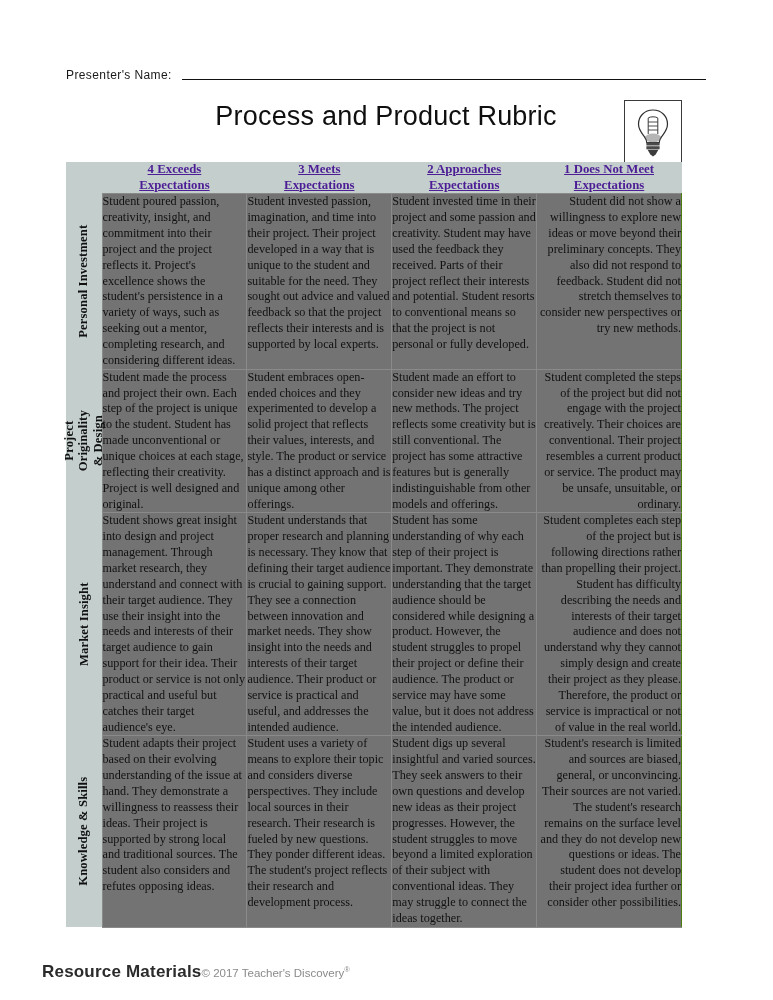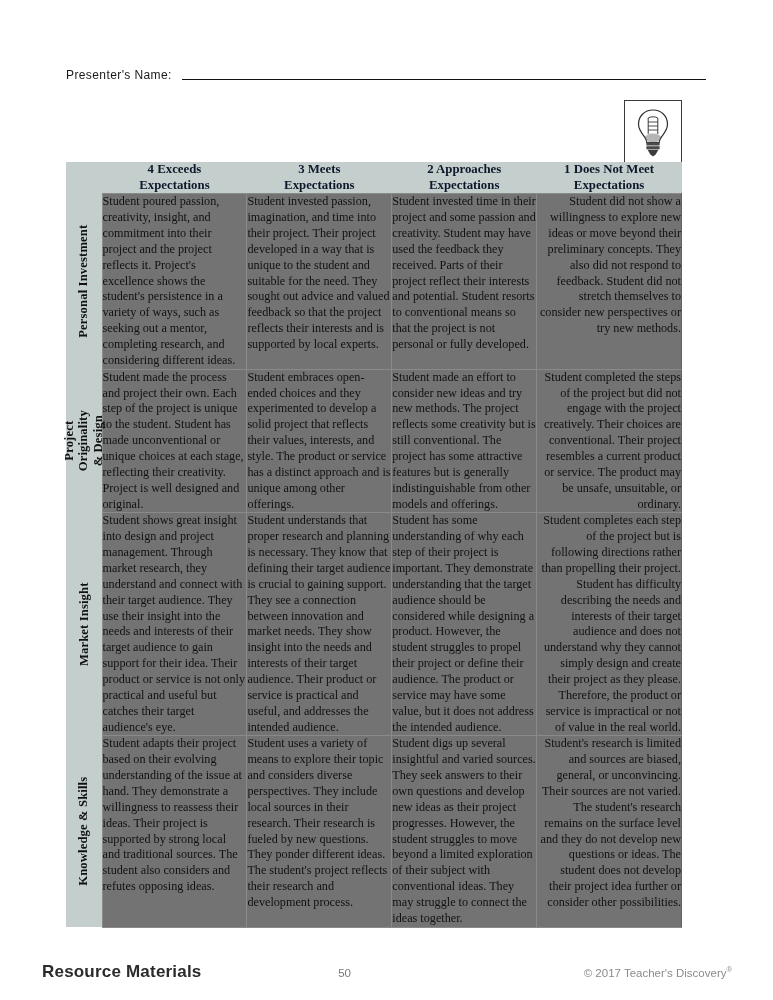"Process and Product Rubric" div.title-line { html: none -> <div>Process and Product Rubric</div> }
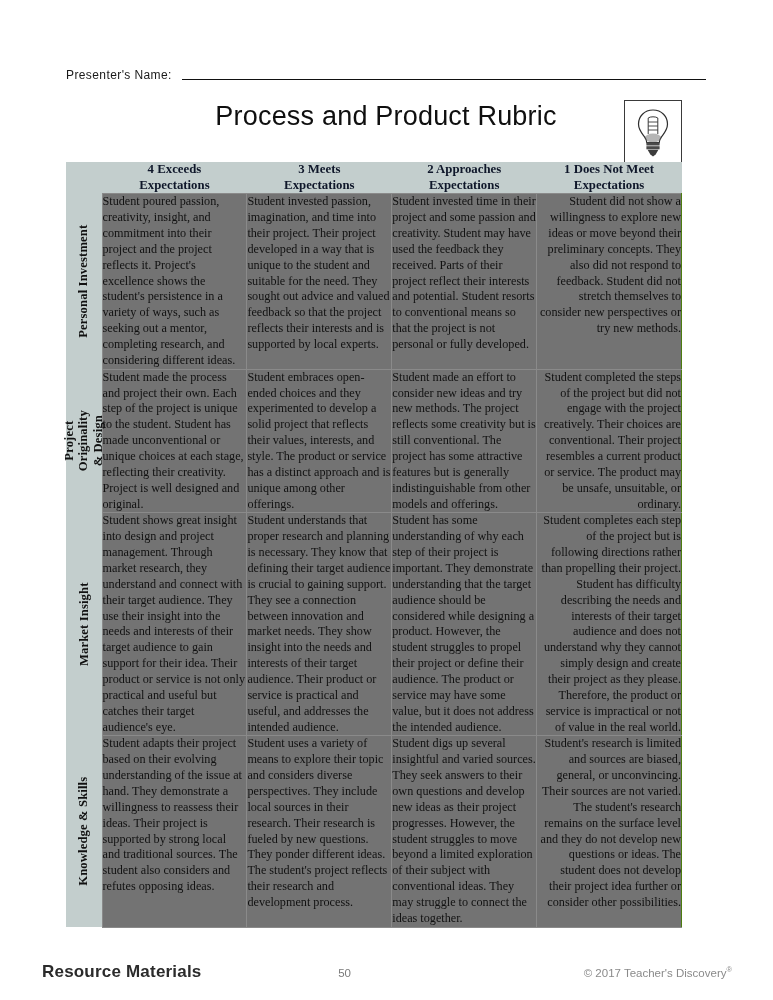"4 Exceeds" .hdr-cell { color: #0f172a -> #4c1d95; text-decoration: none -> underline }
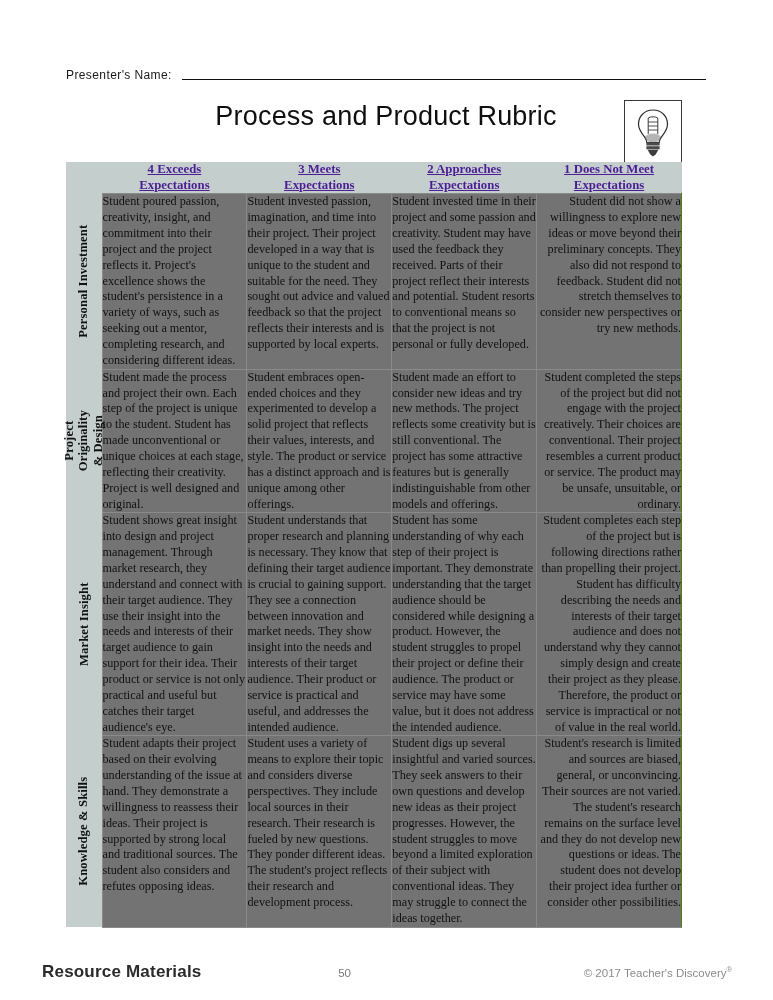"50" span.footer-center { html: <span>50</span> -> none }
